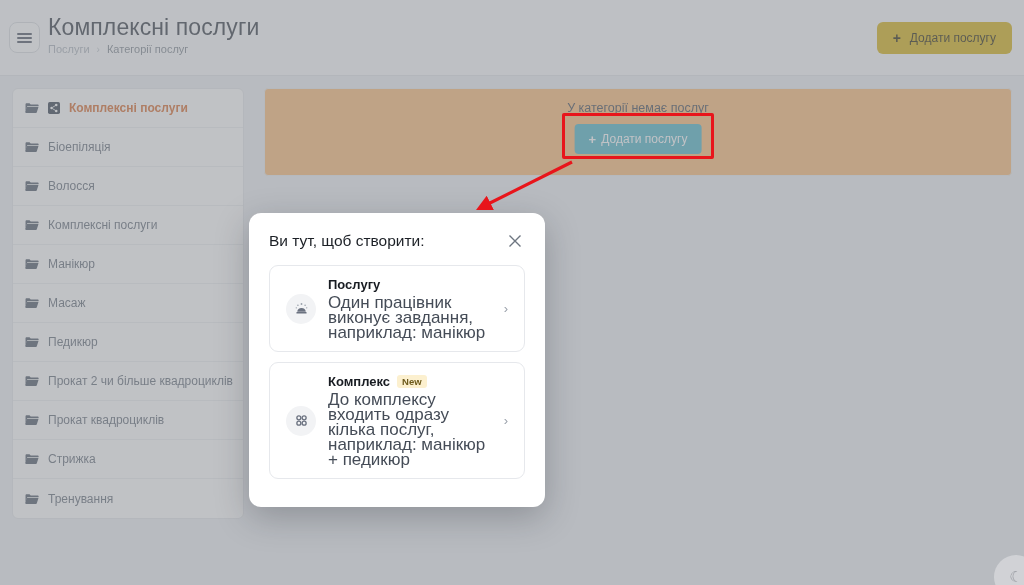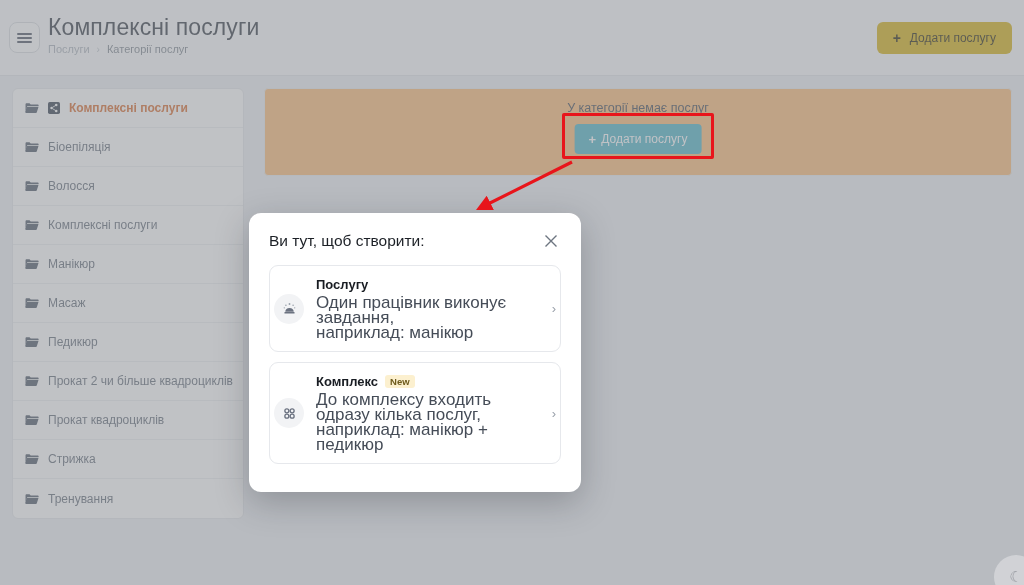"Ви тут, щоб створити:" #modal { width: 332px -> 296px }
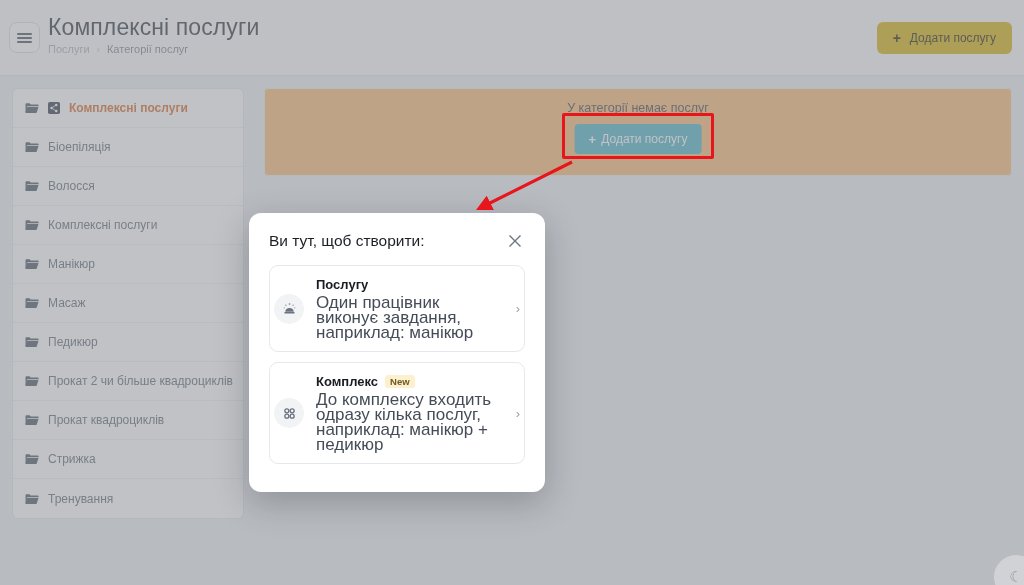"Послугу" .opt-card { padding: 11px 4px -> 11px 16px }
